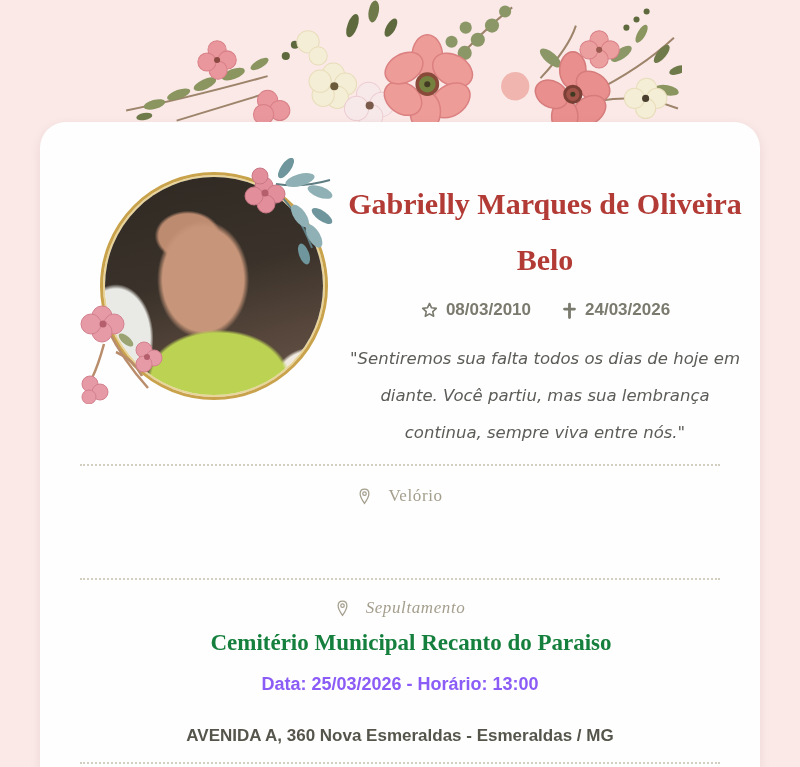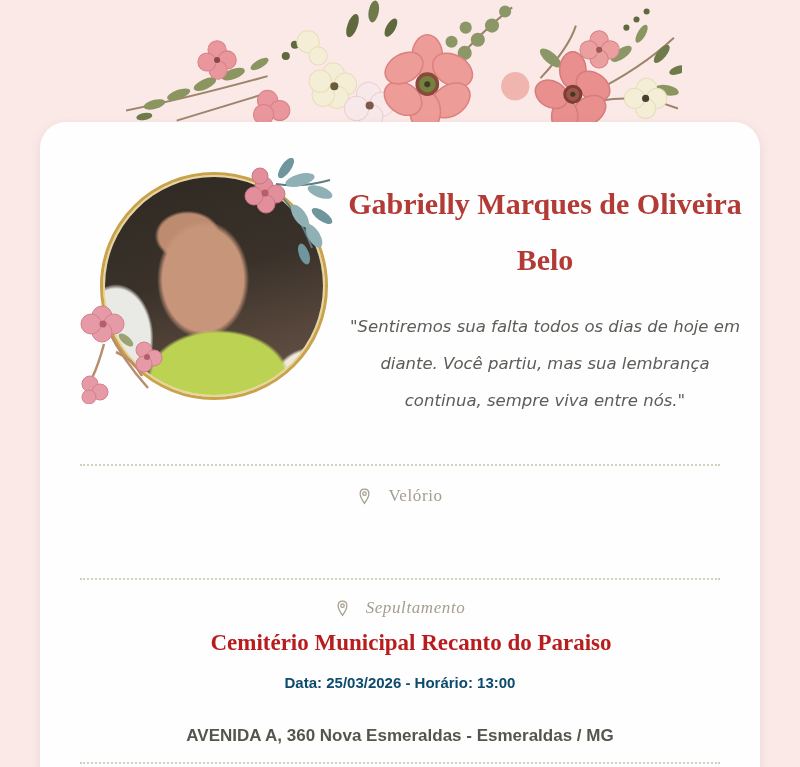"08/03/2010" div.dates-row { html: none -> <div> <div> <svg> <path></path> </svg> <span>08/03/2010</span> </div> <div> <svg> <path></path> </svg> <span>24/03/2026</span> </div> </div> }
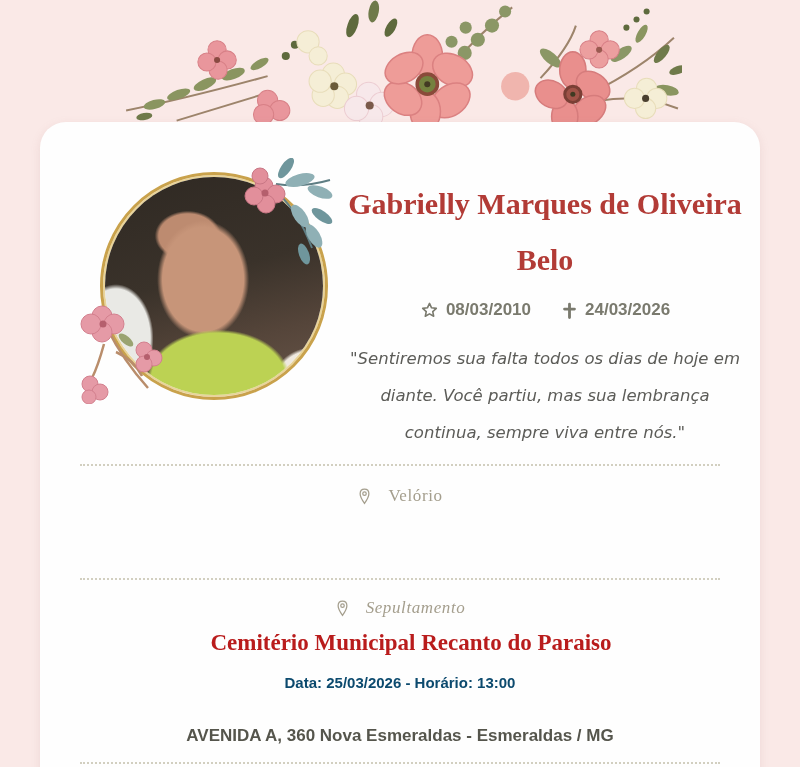"Cemitério Municipal Recanto do Paraiso" #burial-location { color: #b91c1c -> #15803d }
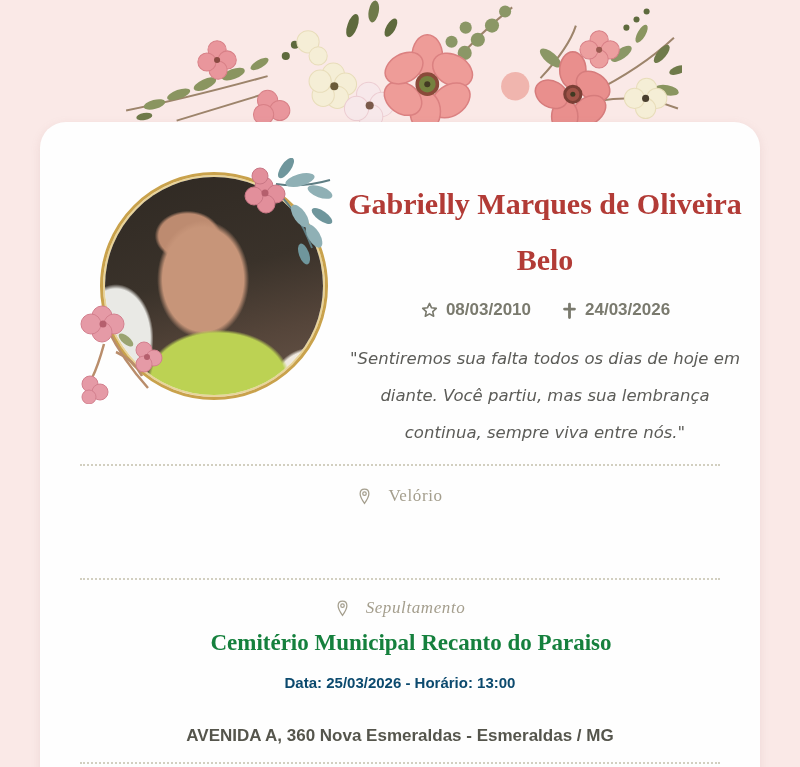"Data: 25/03/2026 - Horário: 13:00" #burial-datetime { color: #0c4a6e -> #8b5cf6; font-size: 15px -> 18px }
